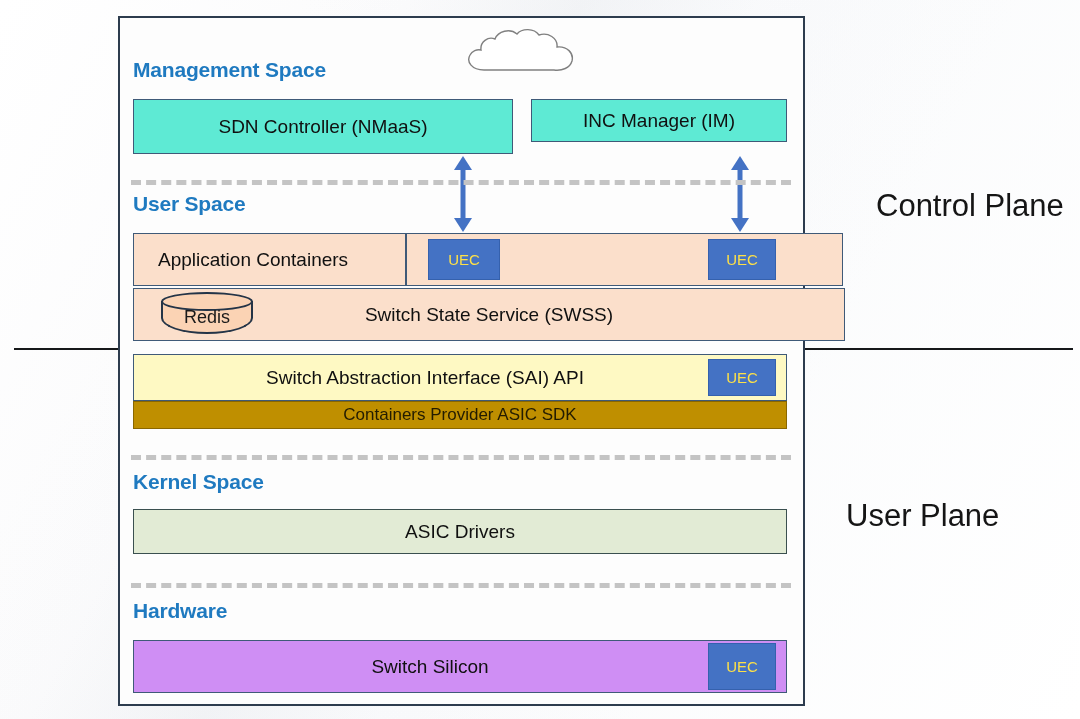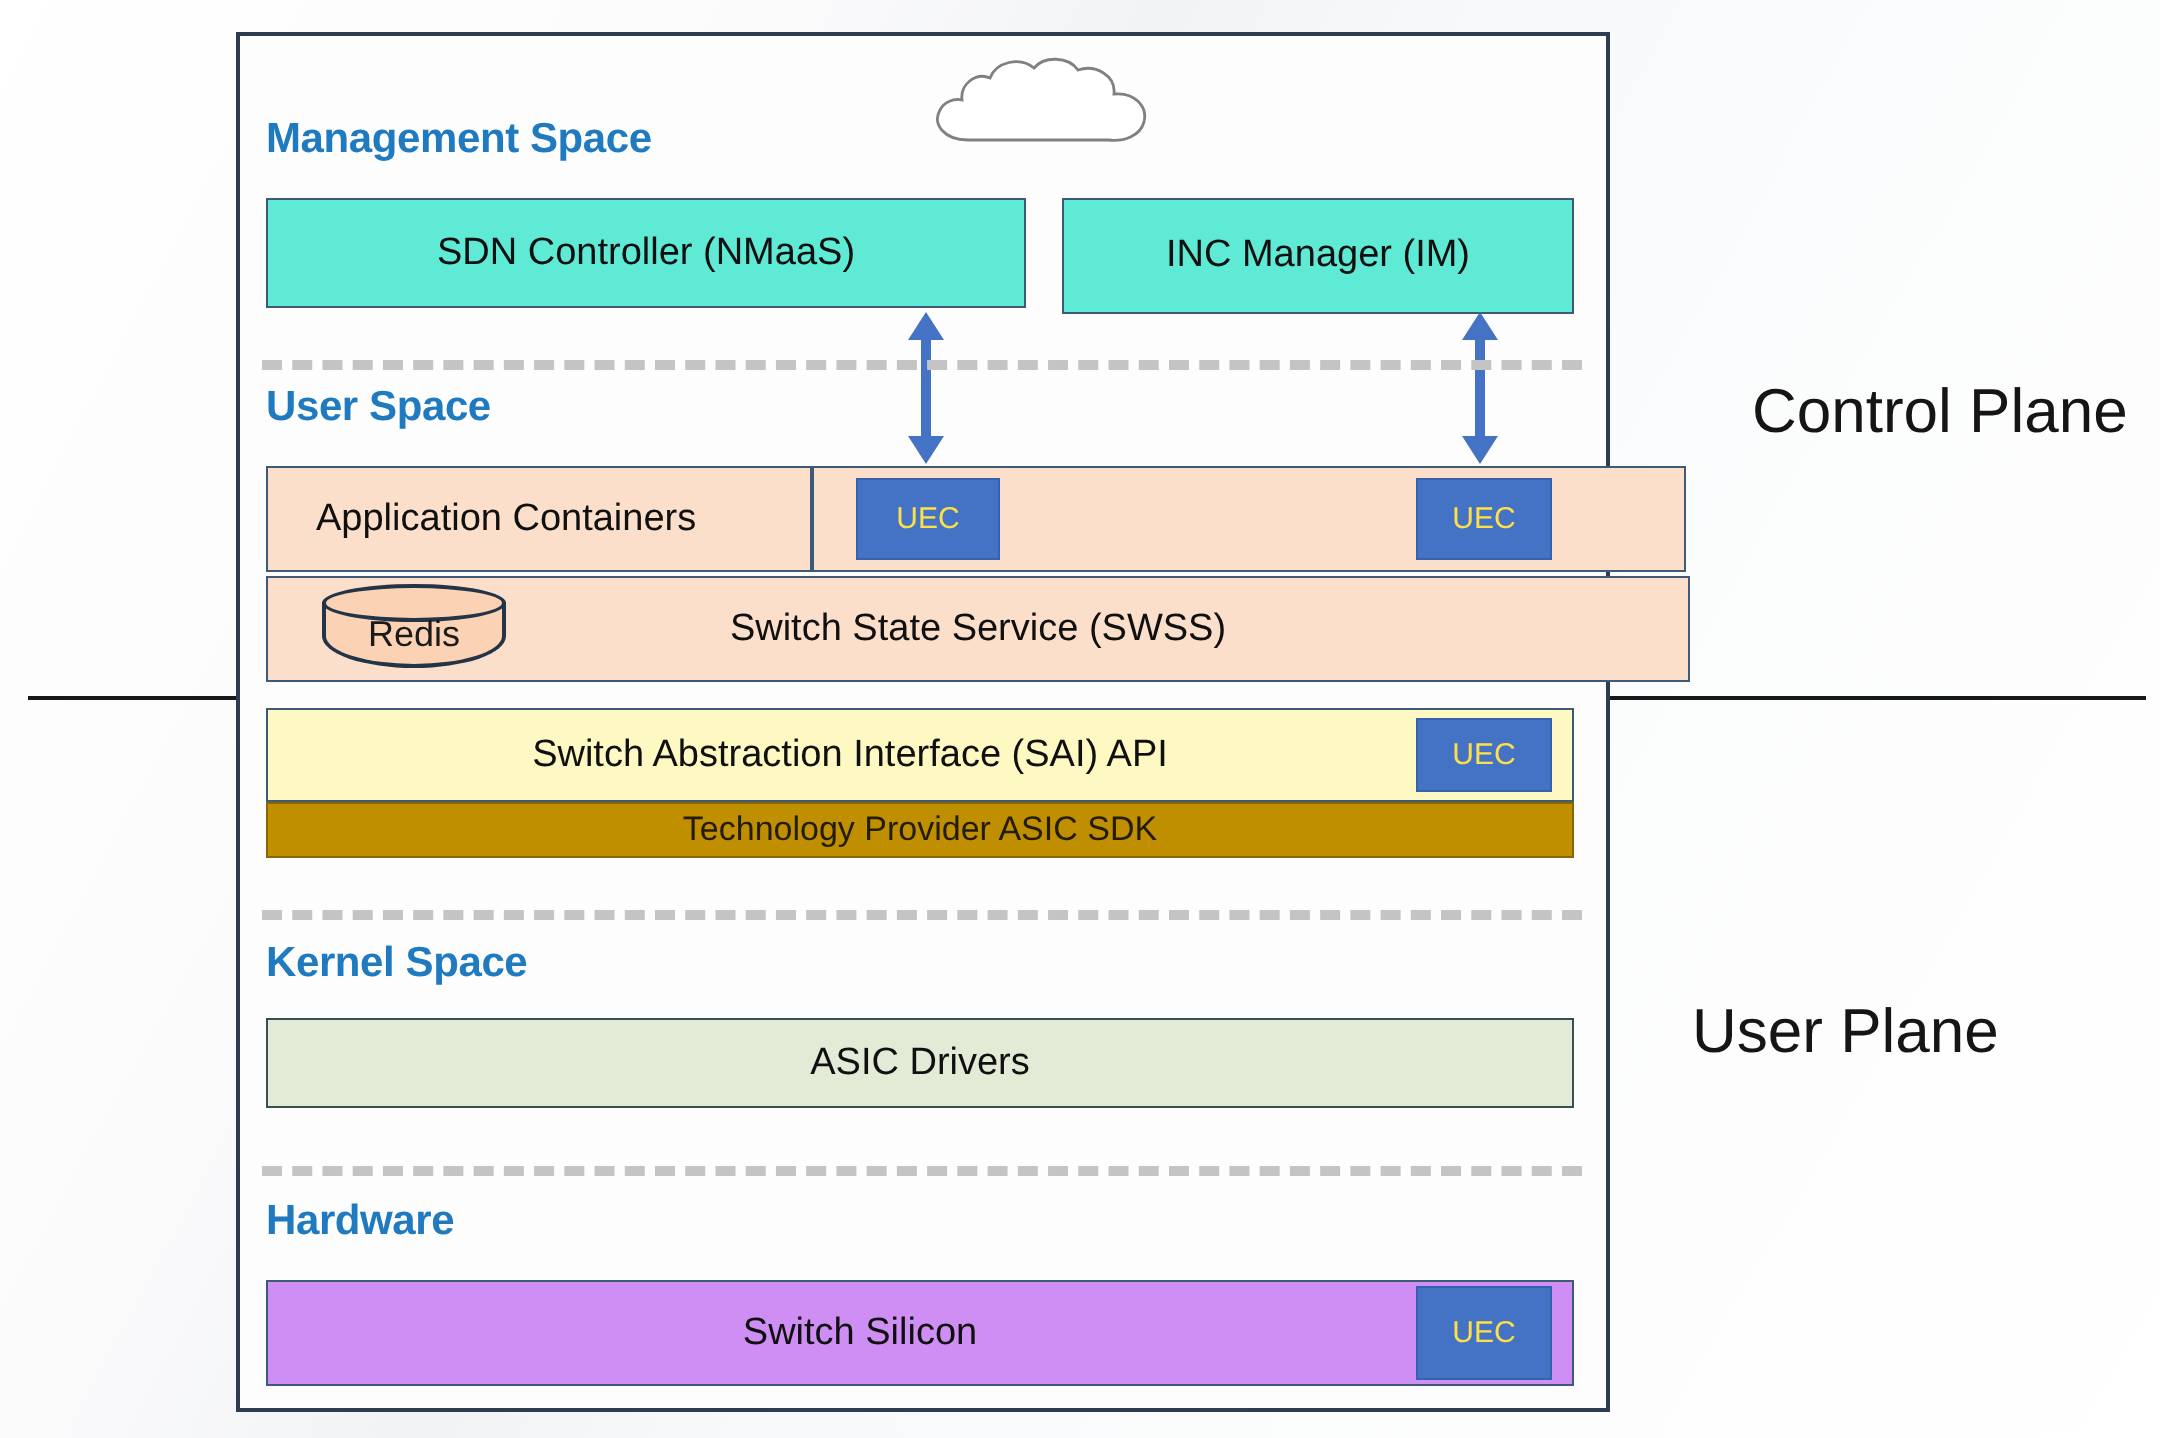"INC Manager (IM)" div.box { height: 58px -> 43px }
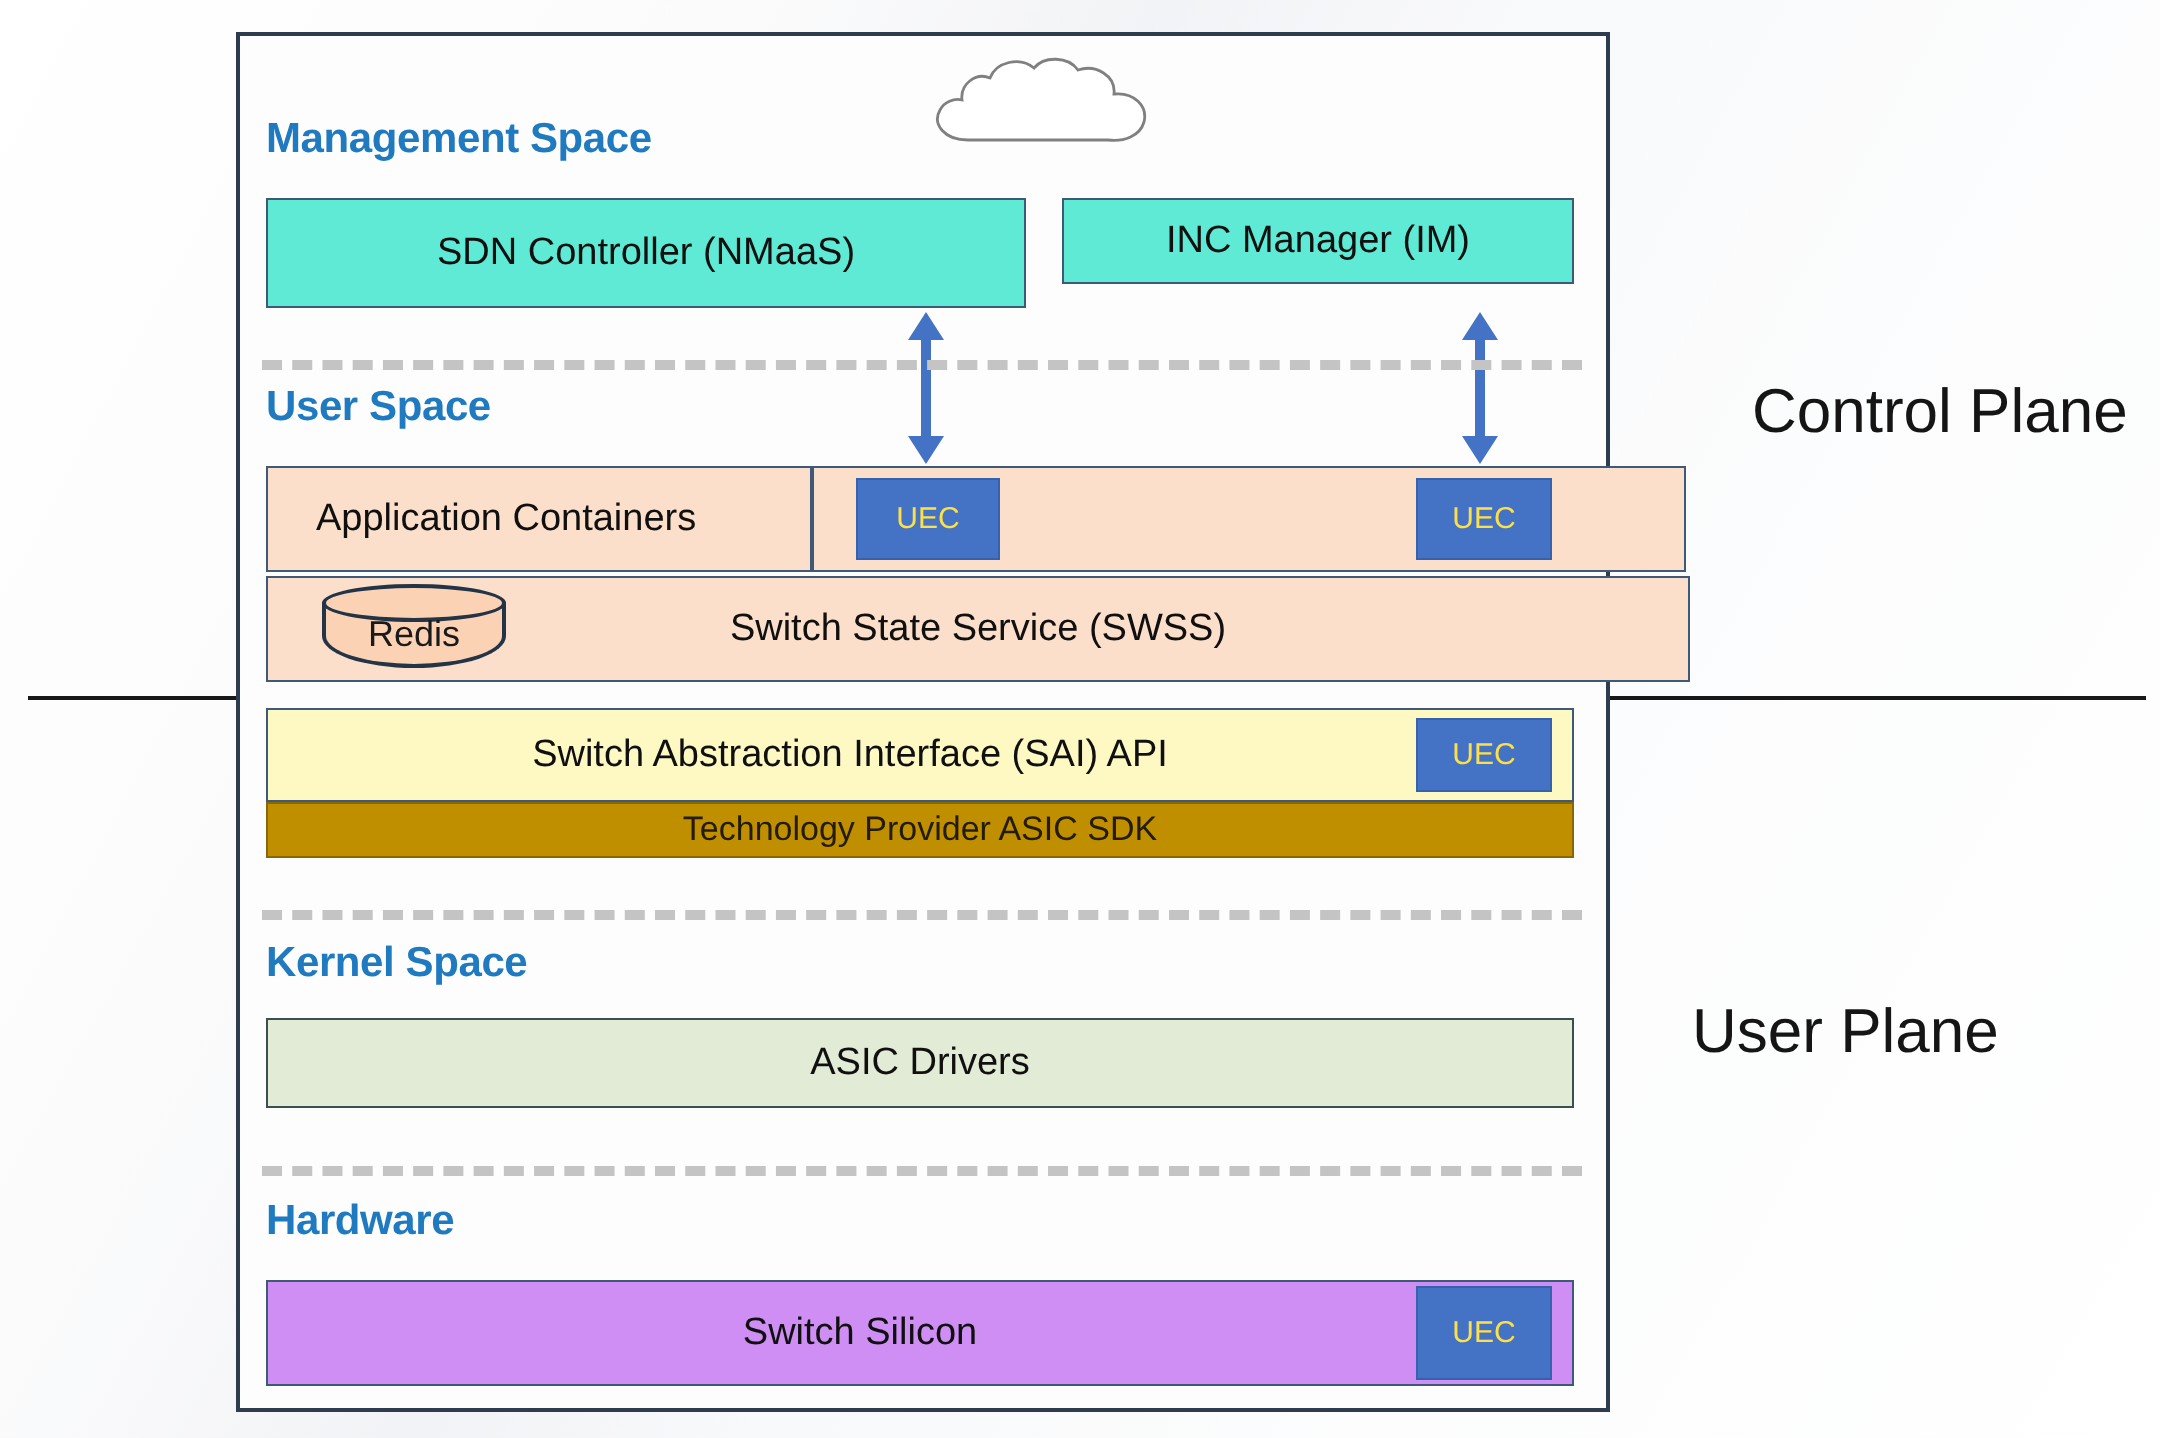"Technology Provider ASIC SDK" div.box { text: Technology -> Containers }
